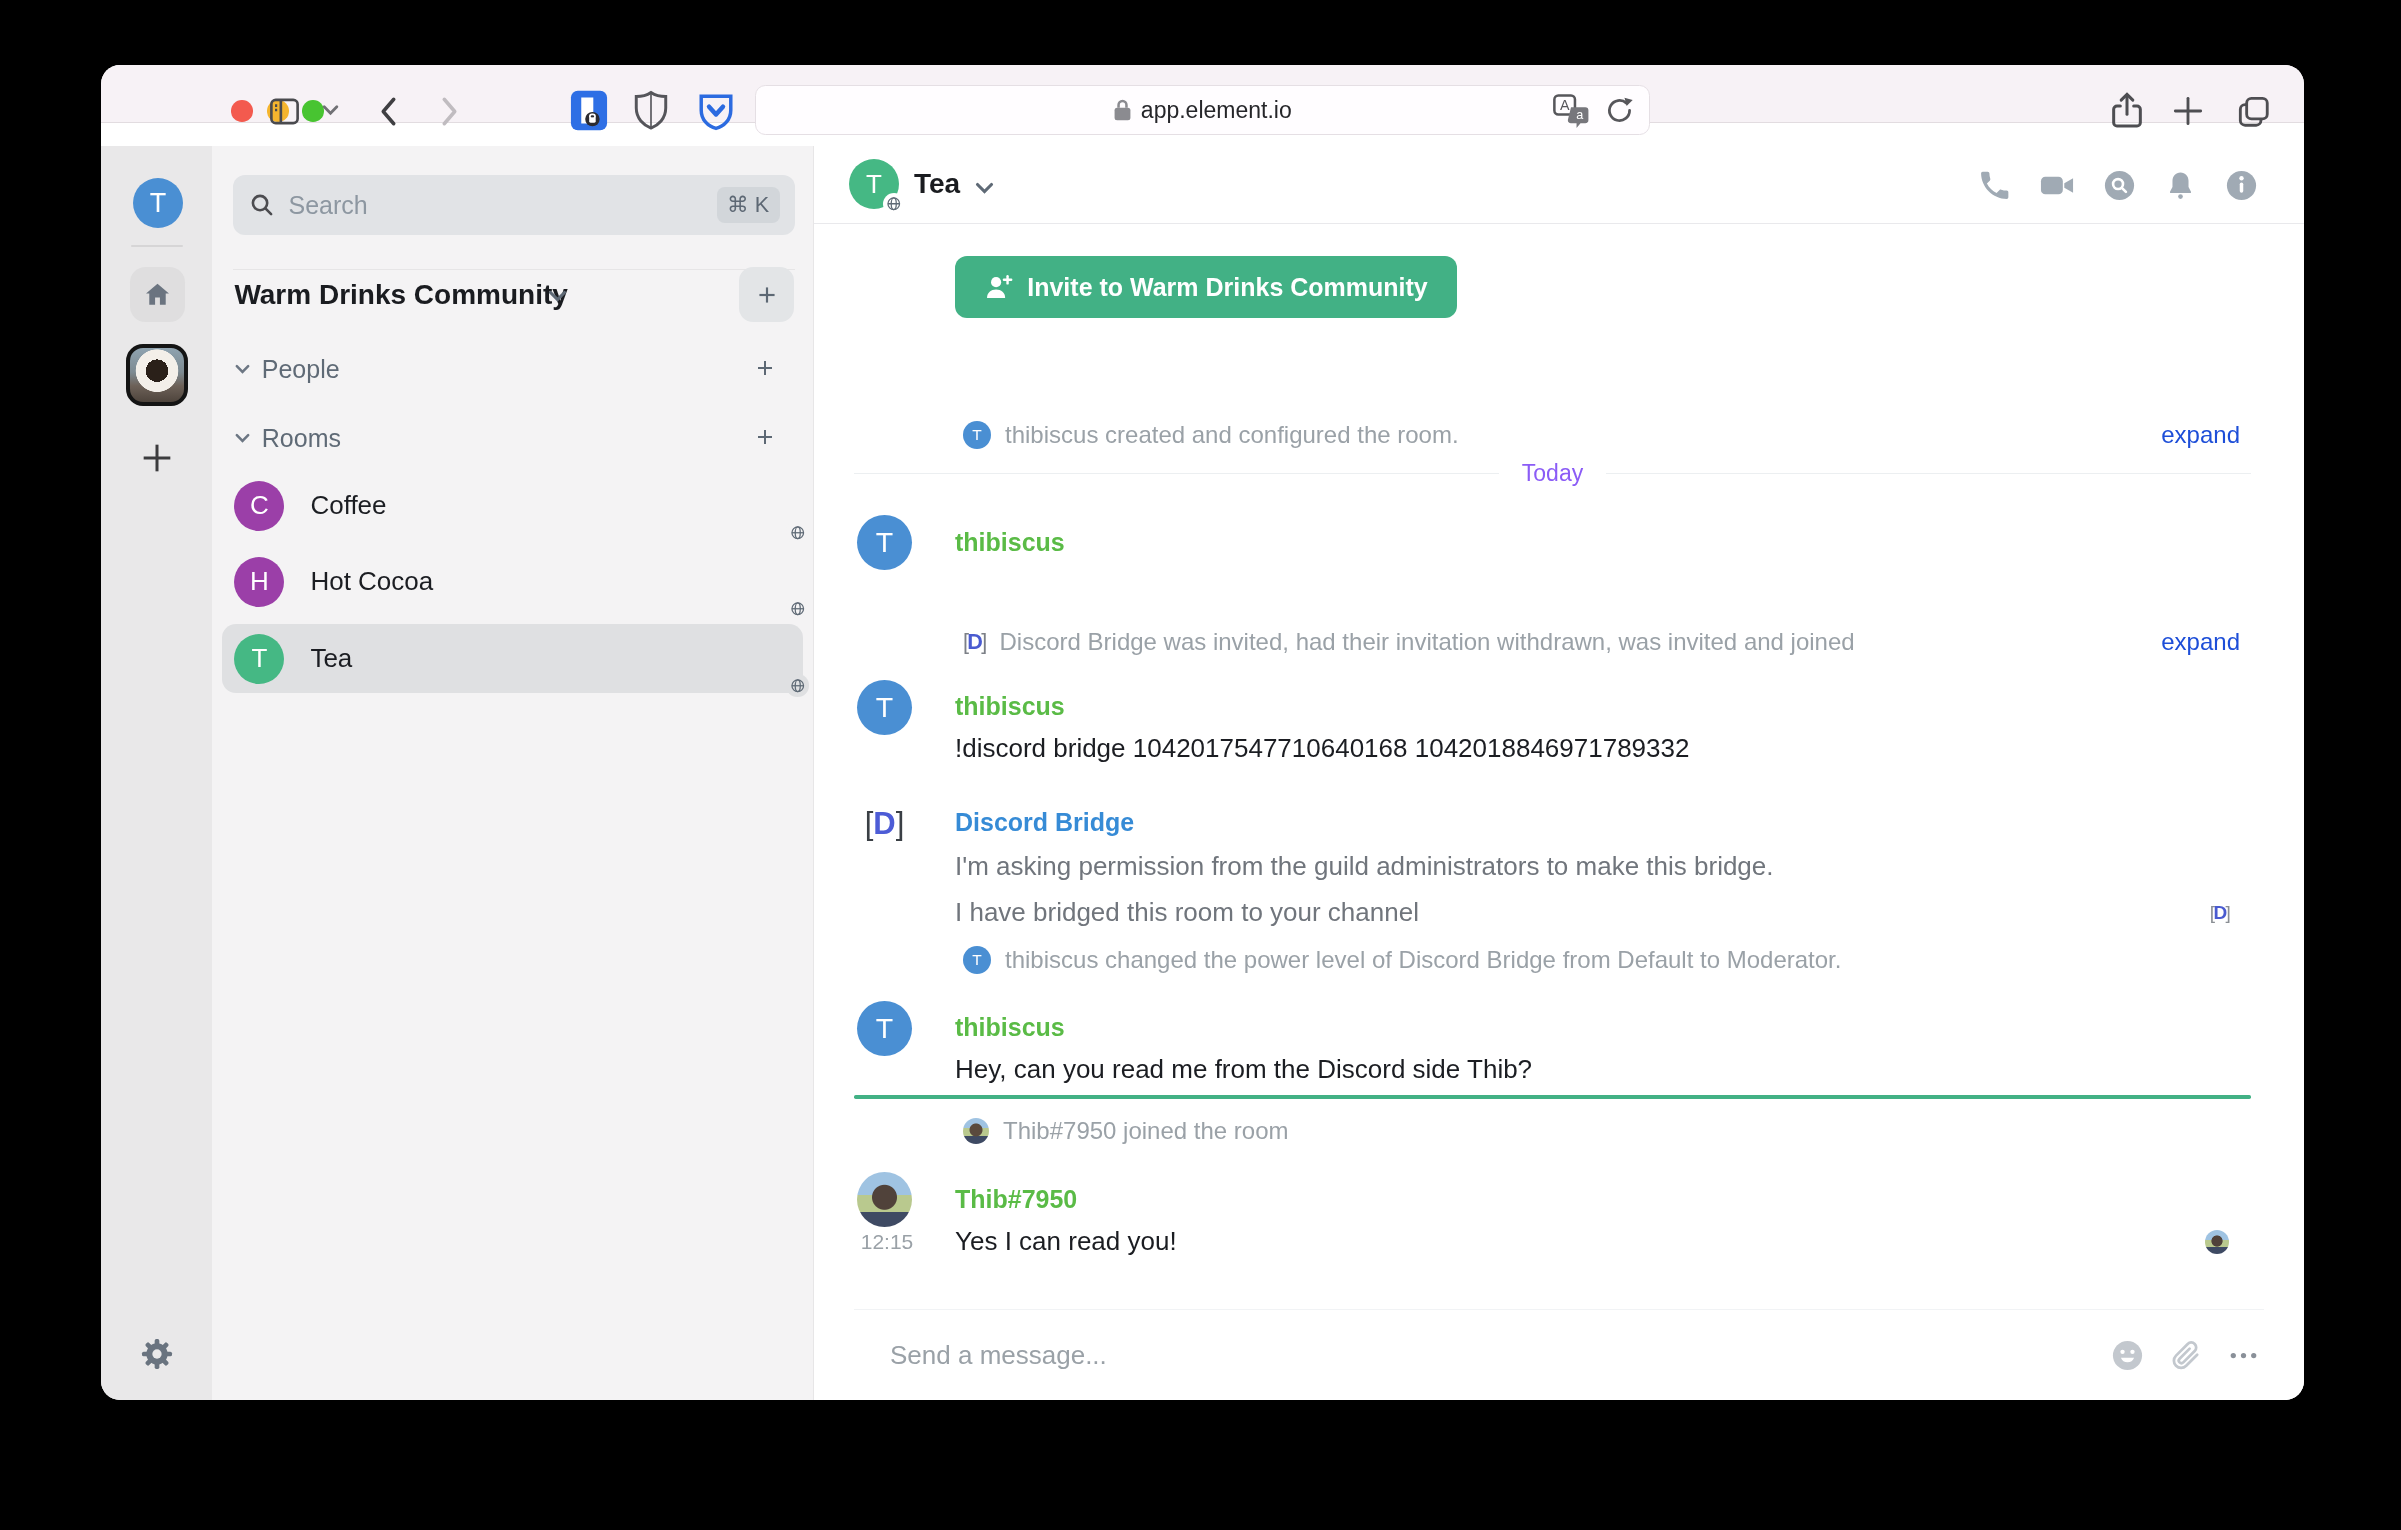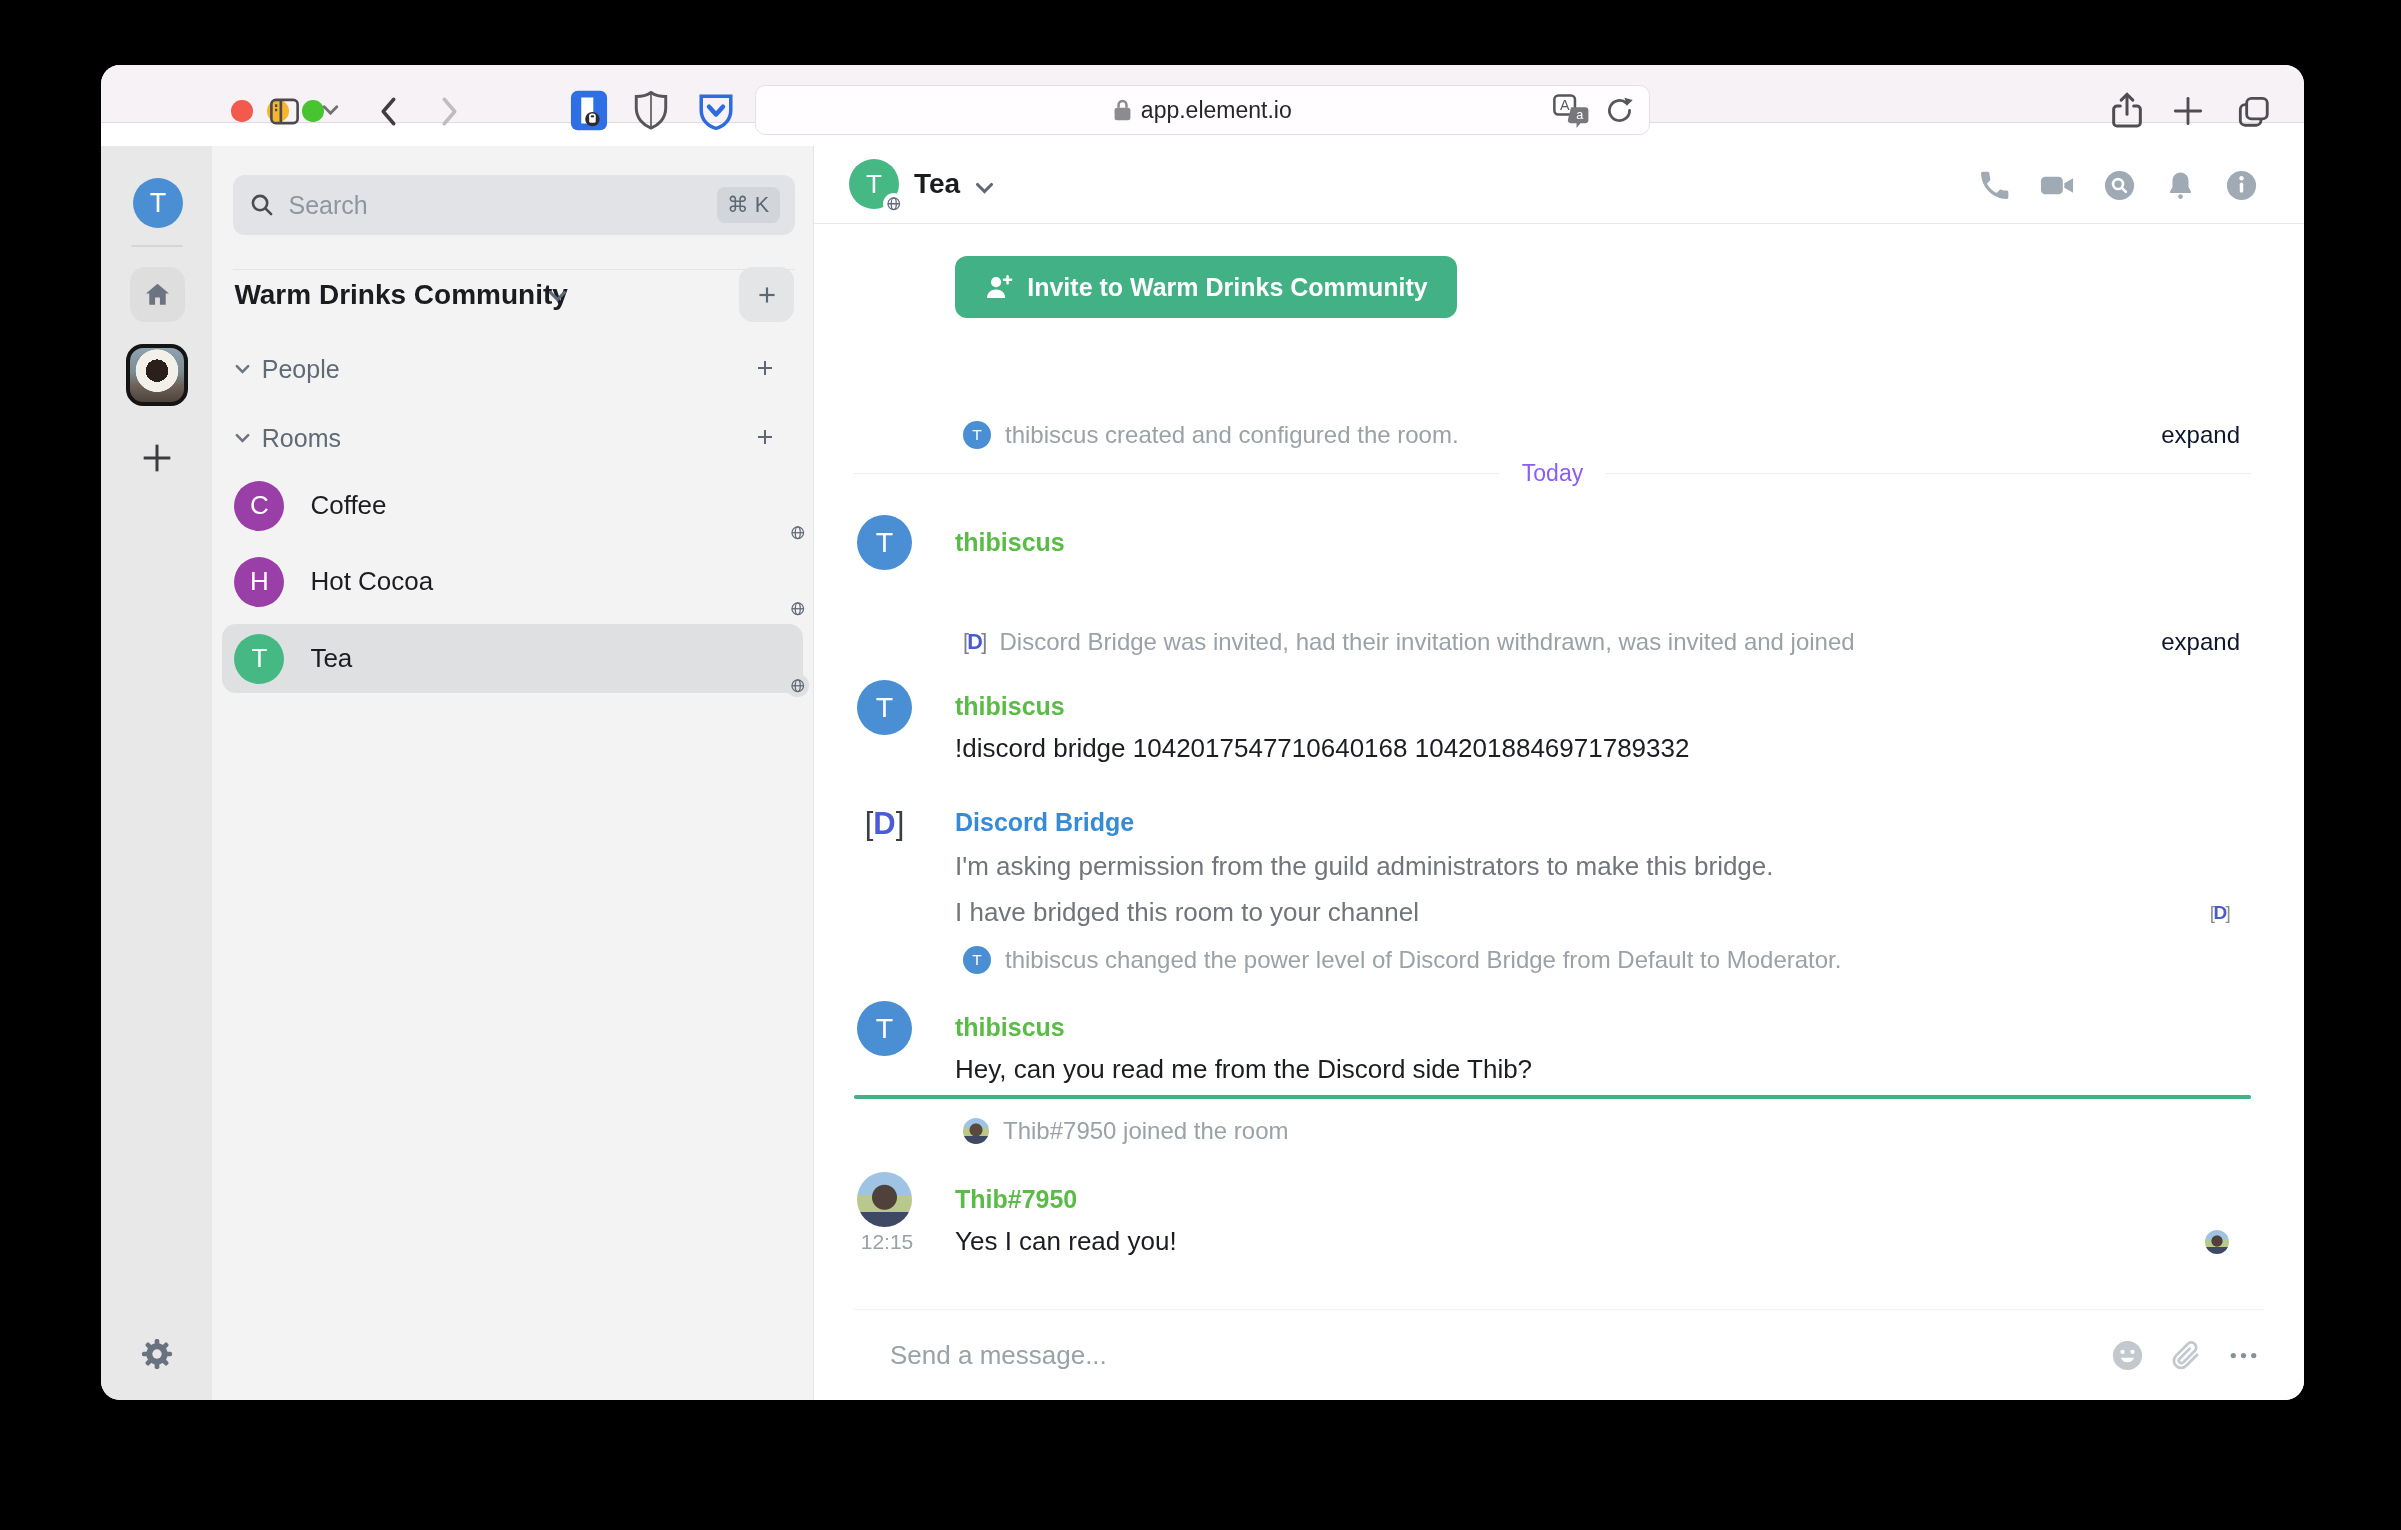"expand" .expand-link { color: #0f172a -> #1d4ed8 }
